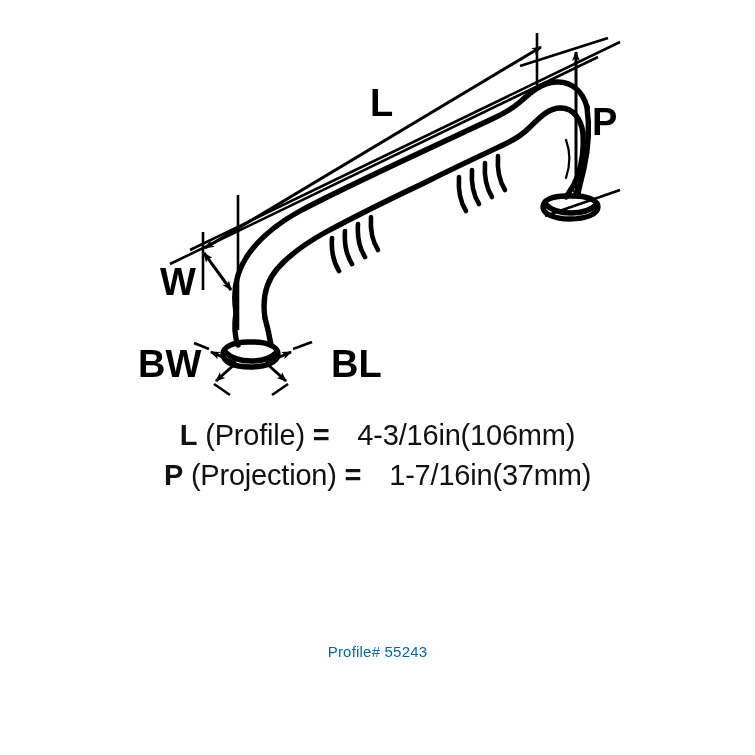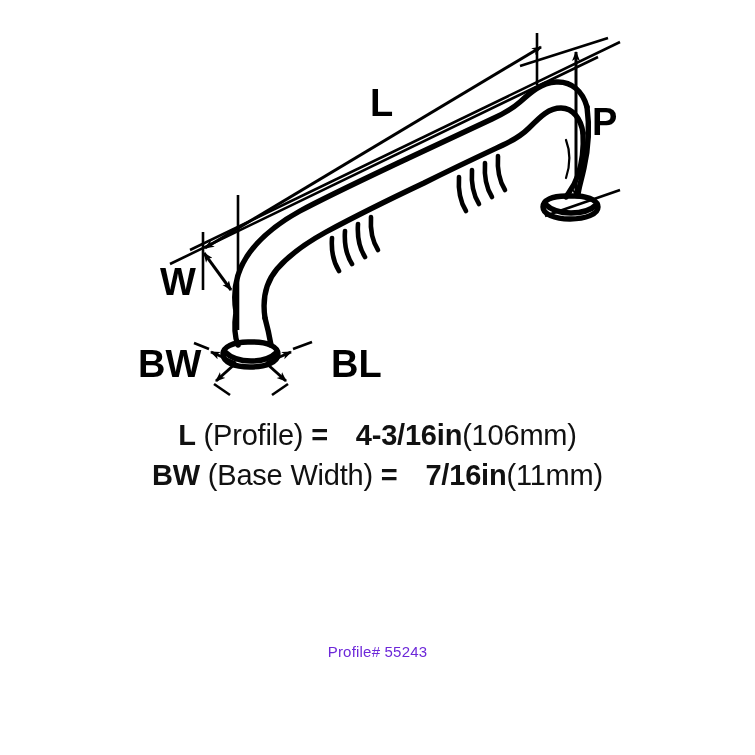"4-3/16in" .spec-val { font-weight: bold -> normal }
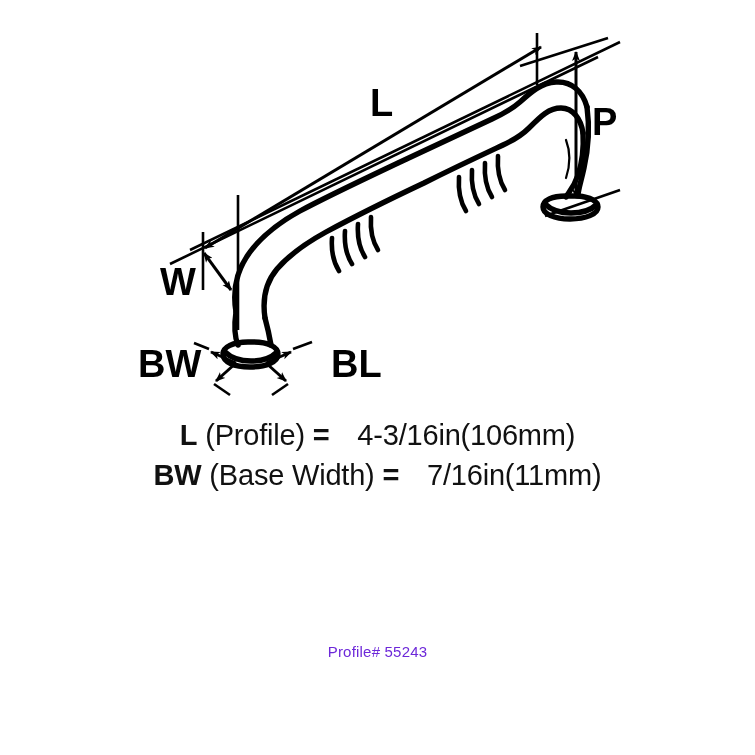"P (Projection) = 1-7/16in(37mm)" div.spec-row { html: none -> <div> <span>P</span><span> (Projection)</span><span> = </span><span>1-7/16in</span><span>(37mm)</span> </div> }
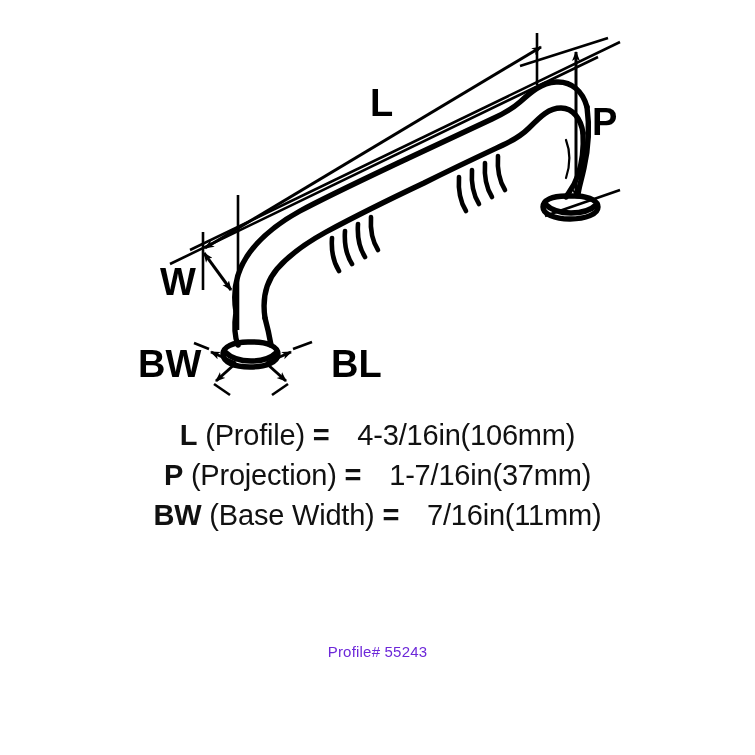"BW (Base Width) = 7/16in(11mm)" div.spec-row { html: <div> <span>BW</span><span> (Base Width)</span><span> = </span><span>7/16in</span><span>(11mm)</span> </div> -> none }
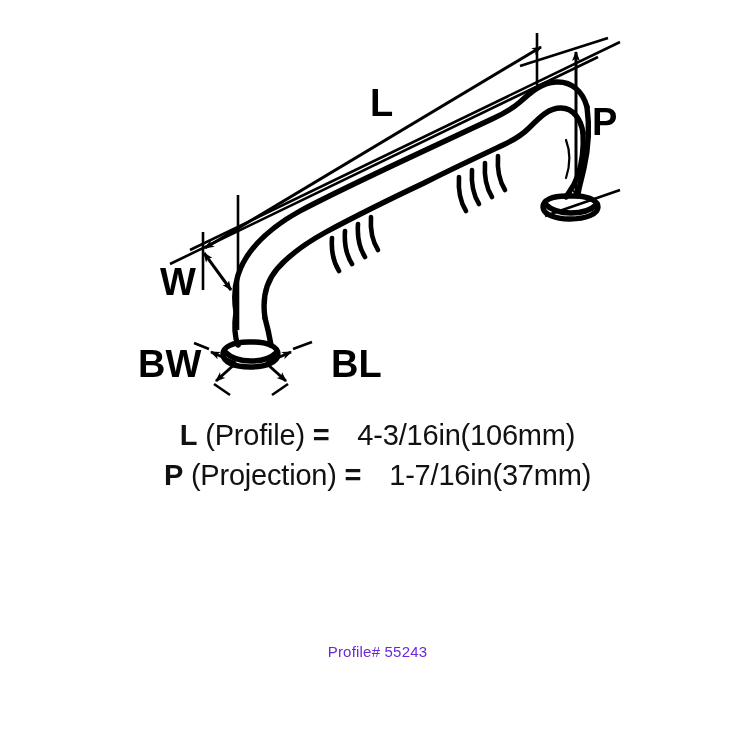"Profile# 55243" #profile-line { color: #6d28d9 -> #0369a1 }
